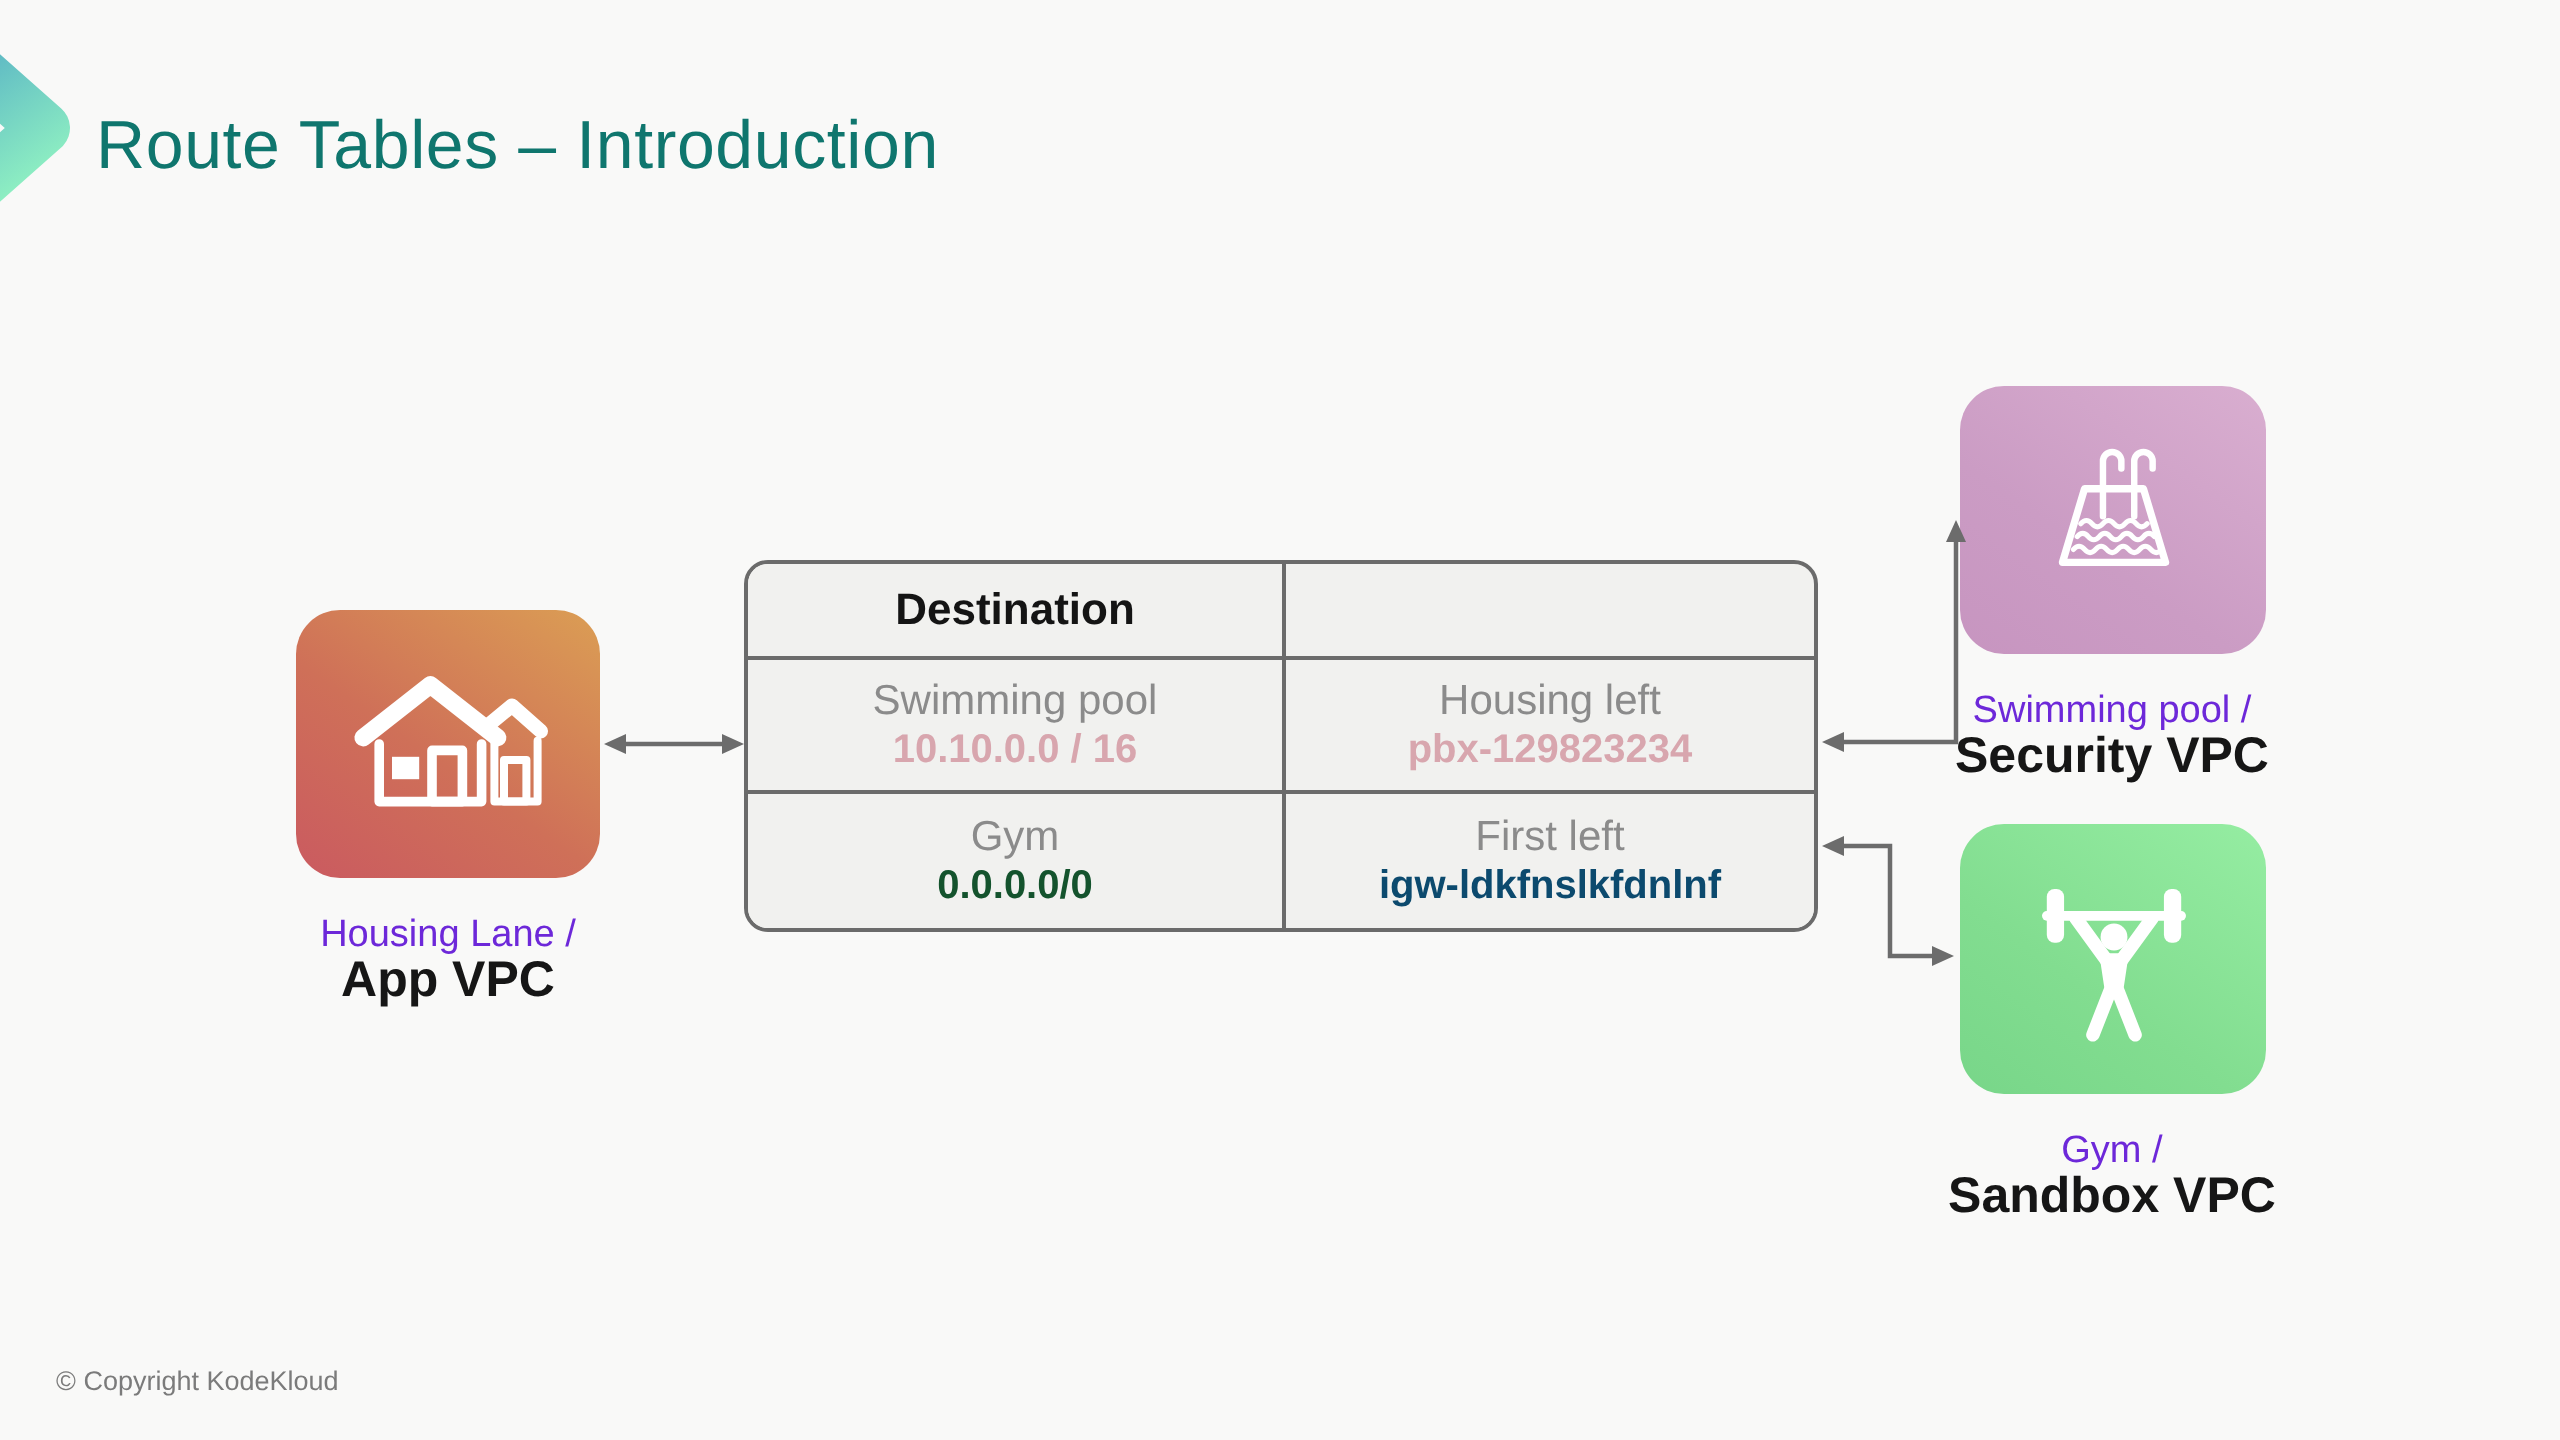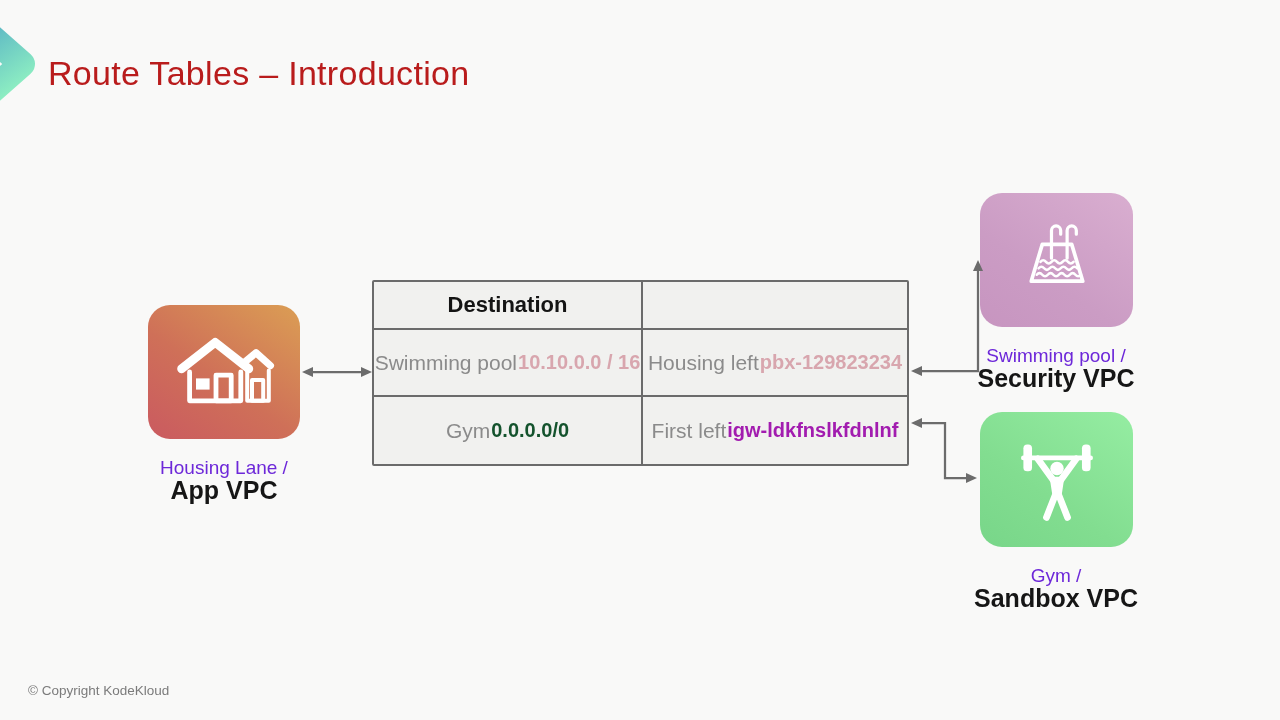"Route Tables – Introduction" .page-title { color: #b91c1c -> #0f766e }
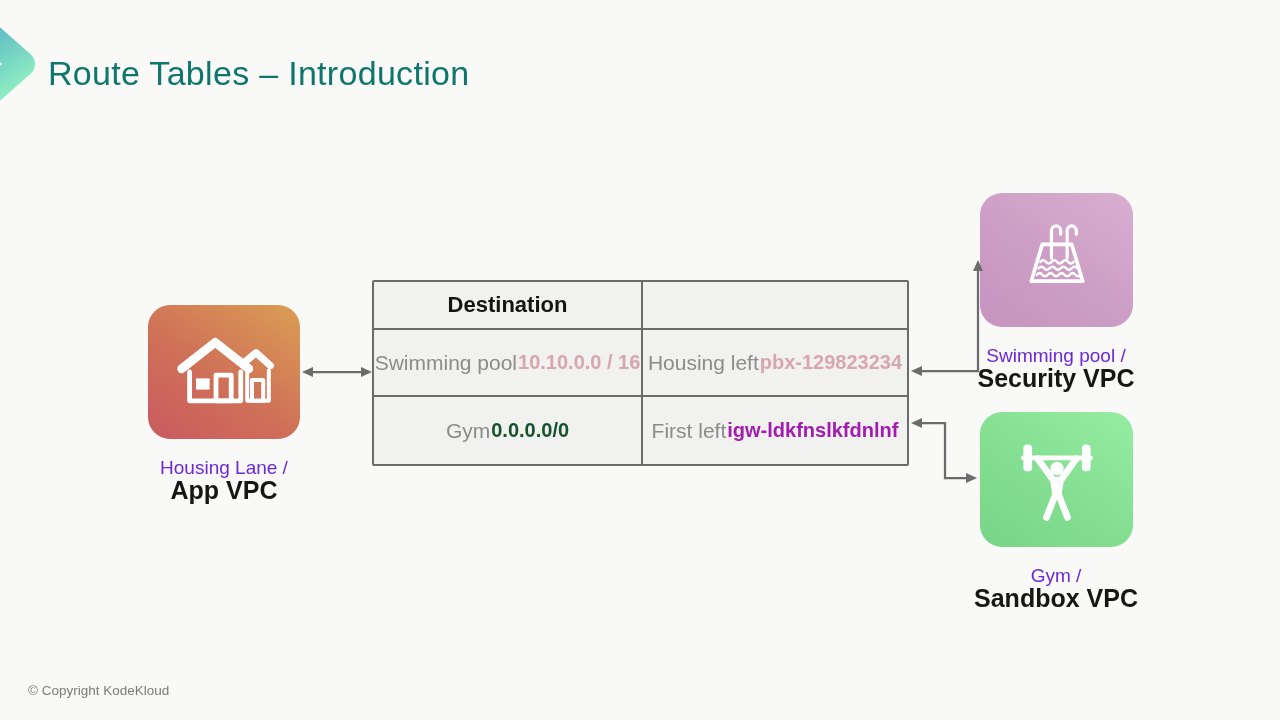"Destination" .route-table { border-radius: 2px -> 12px }
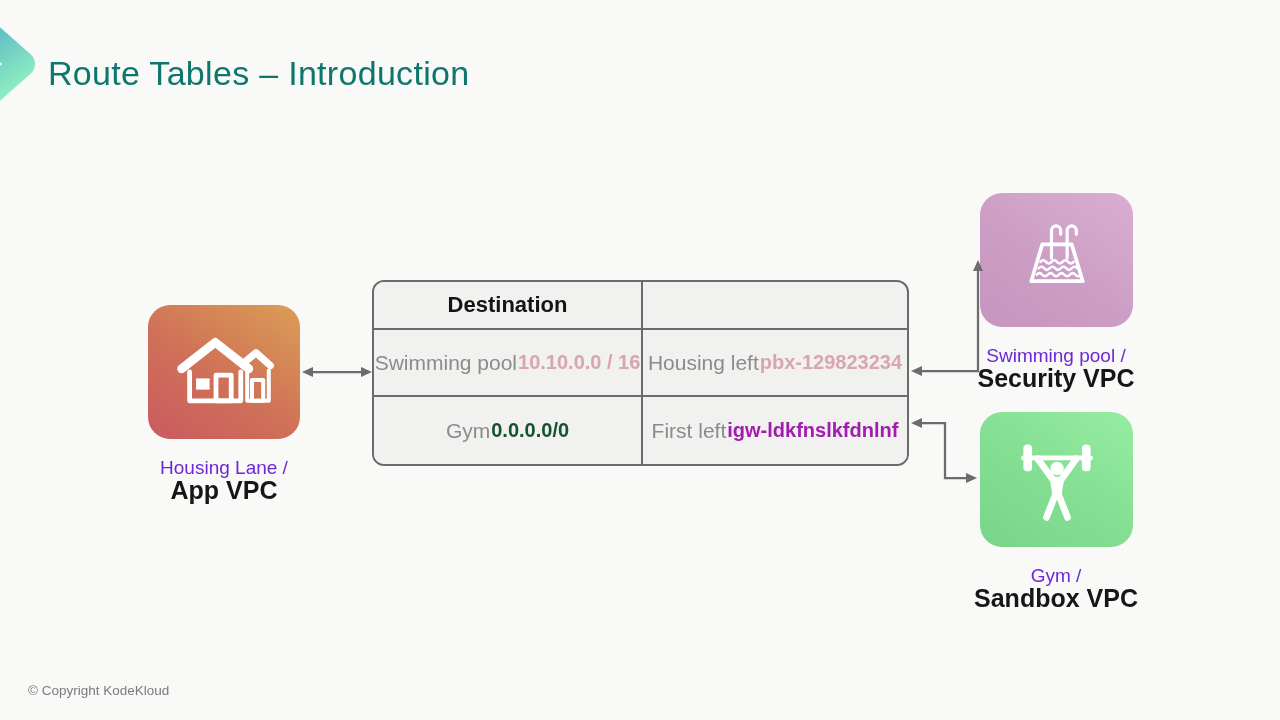"Swimming pool" .rt-cell { flex-direction: row -> column }
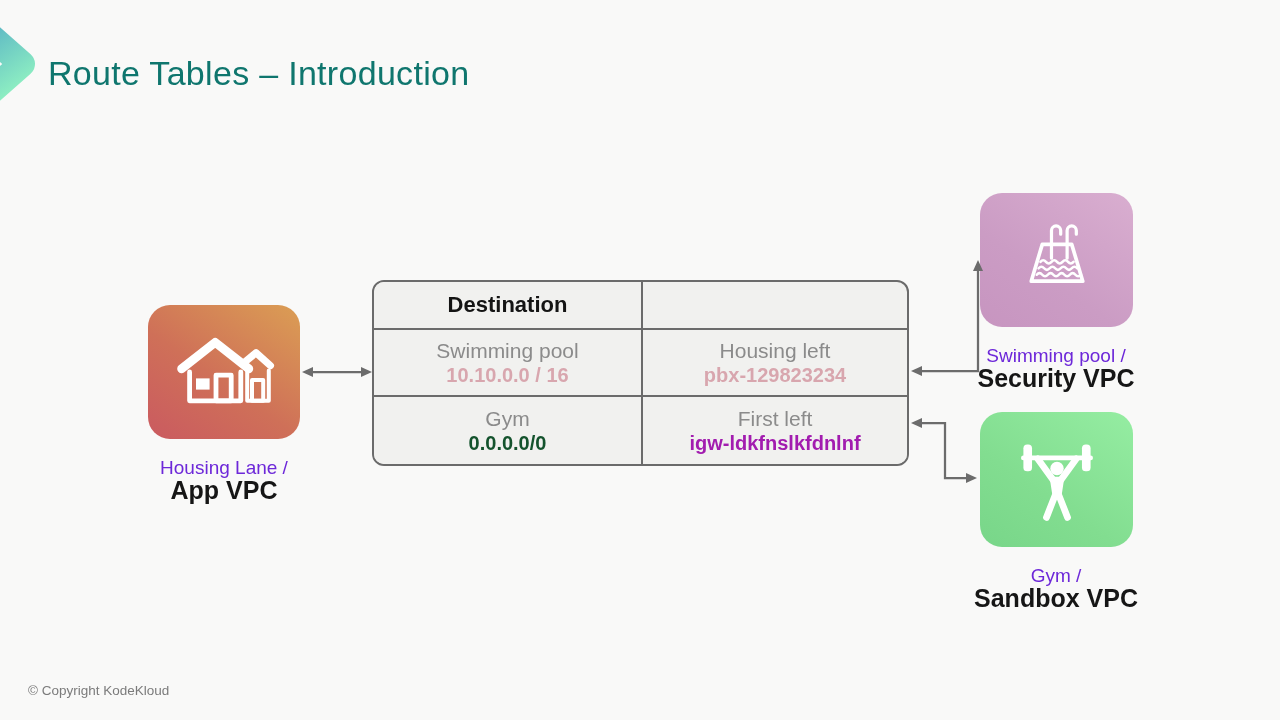"igw-ldkfnslkfdnlnf" div.cell-value { color: #a21caf -> #0c4a6e }
